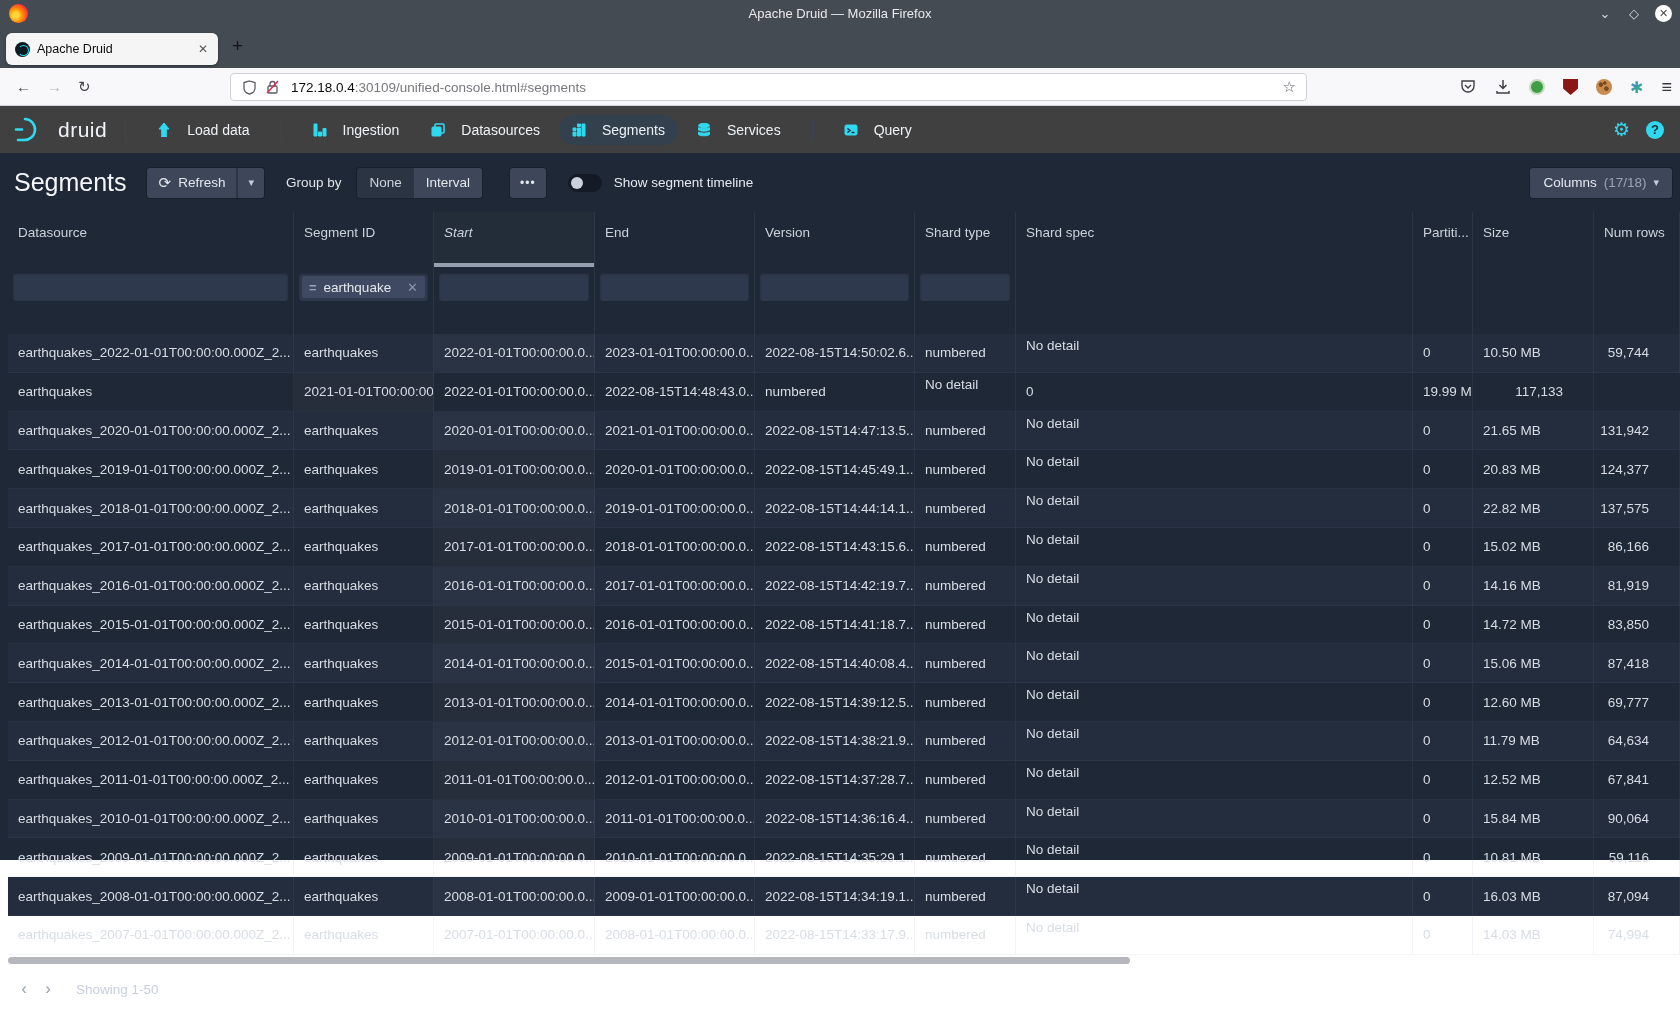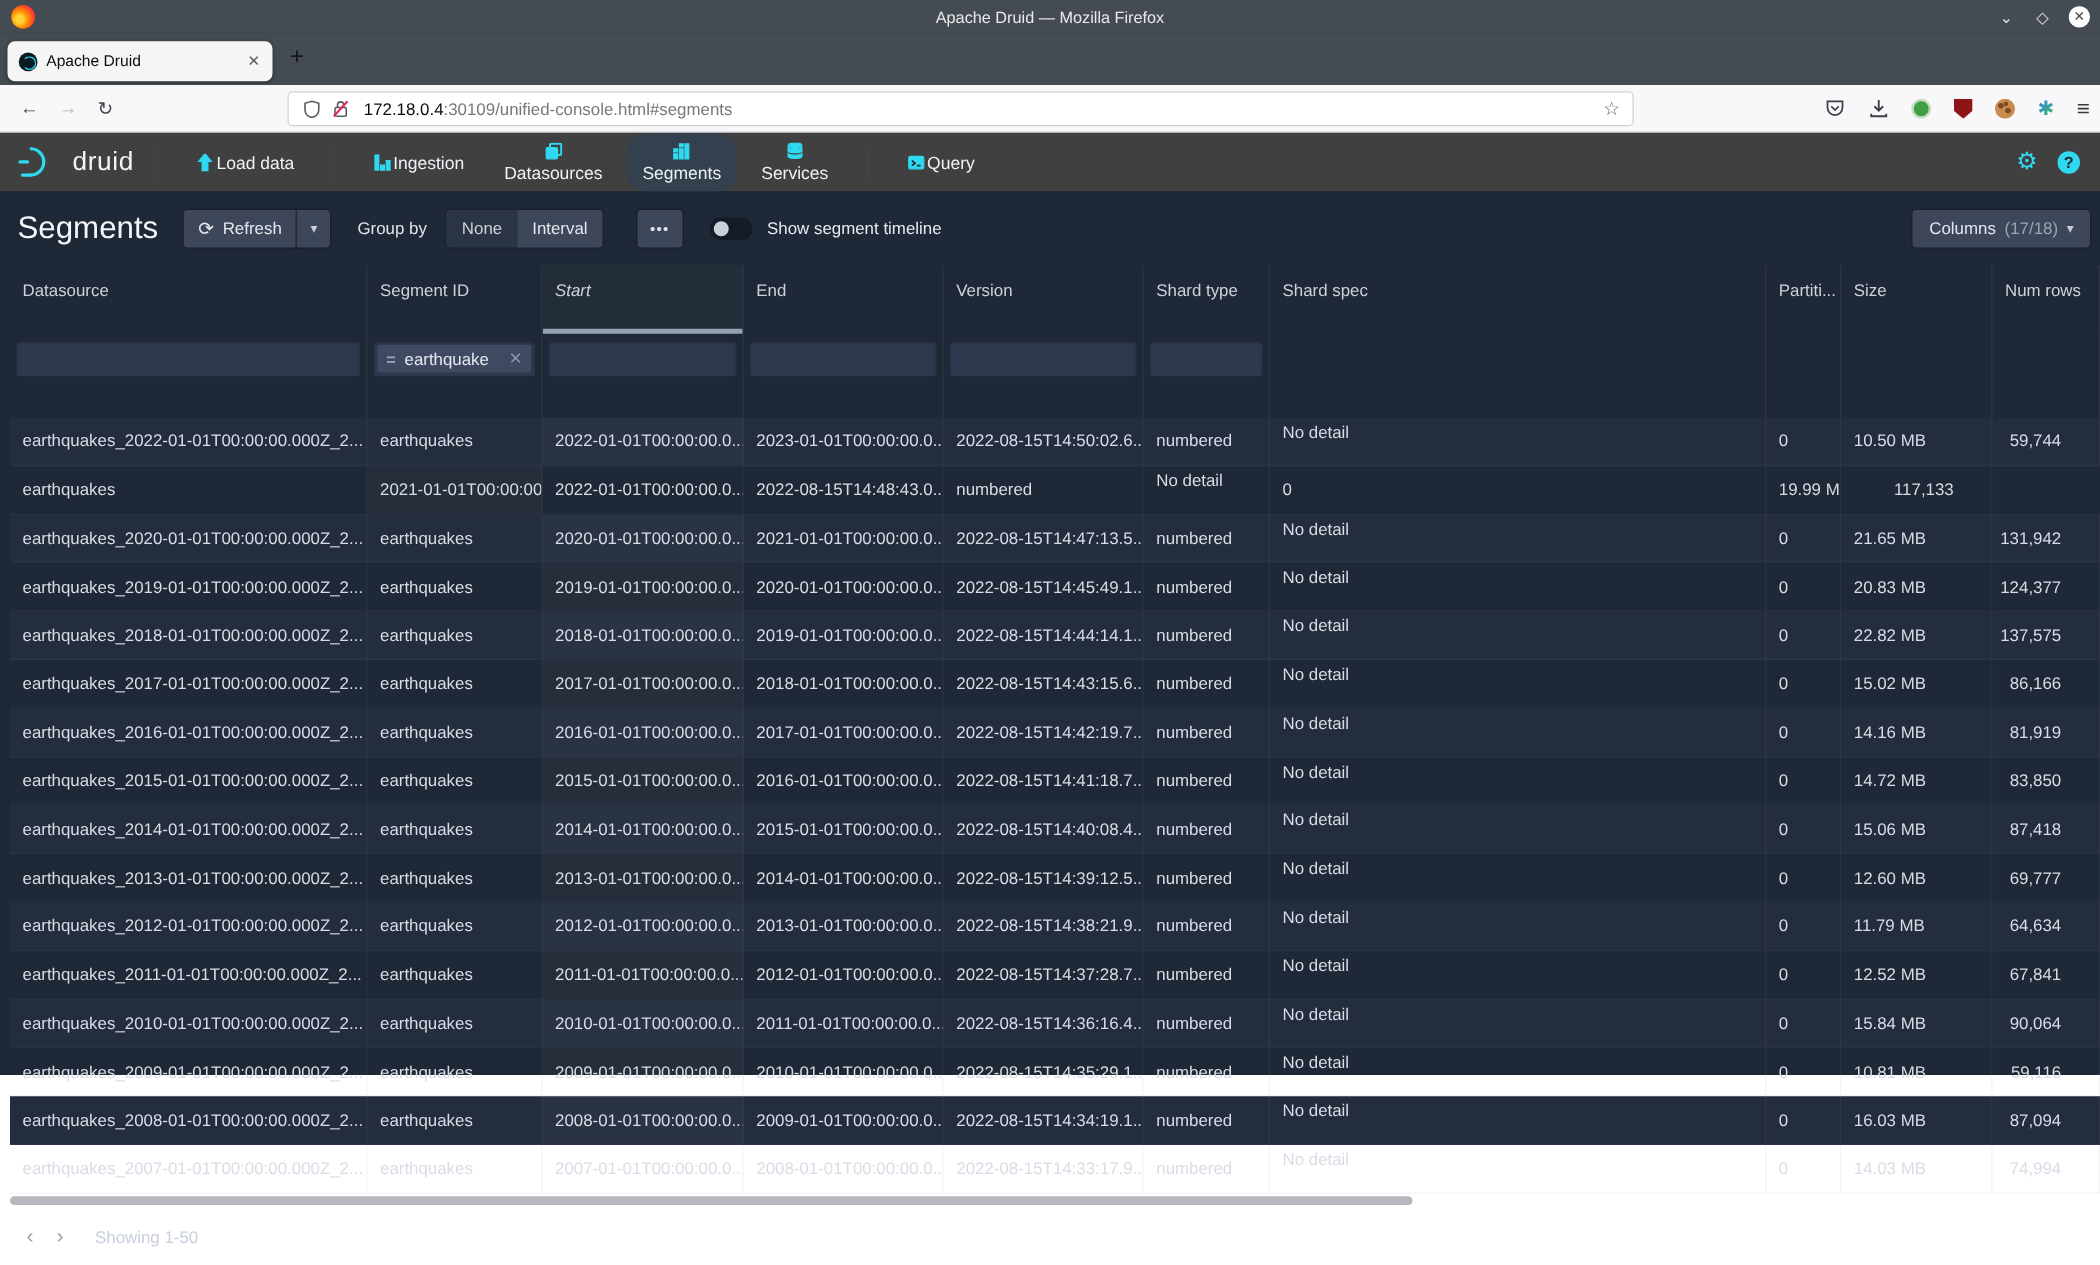"Load data" .nav-item { gap: 2px -> 16px }
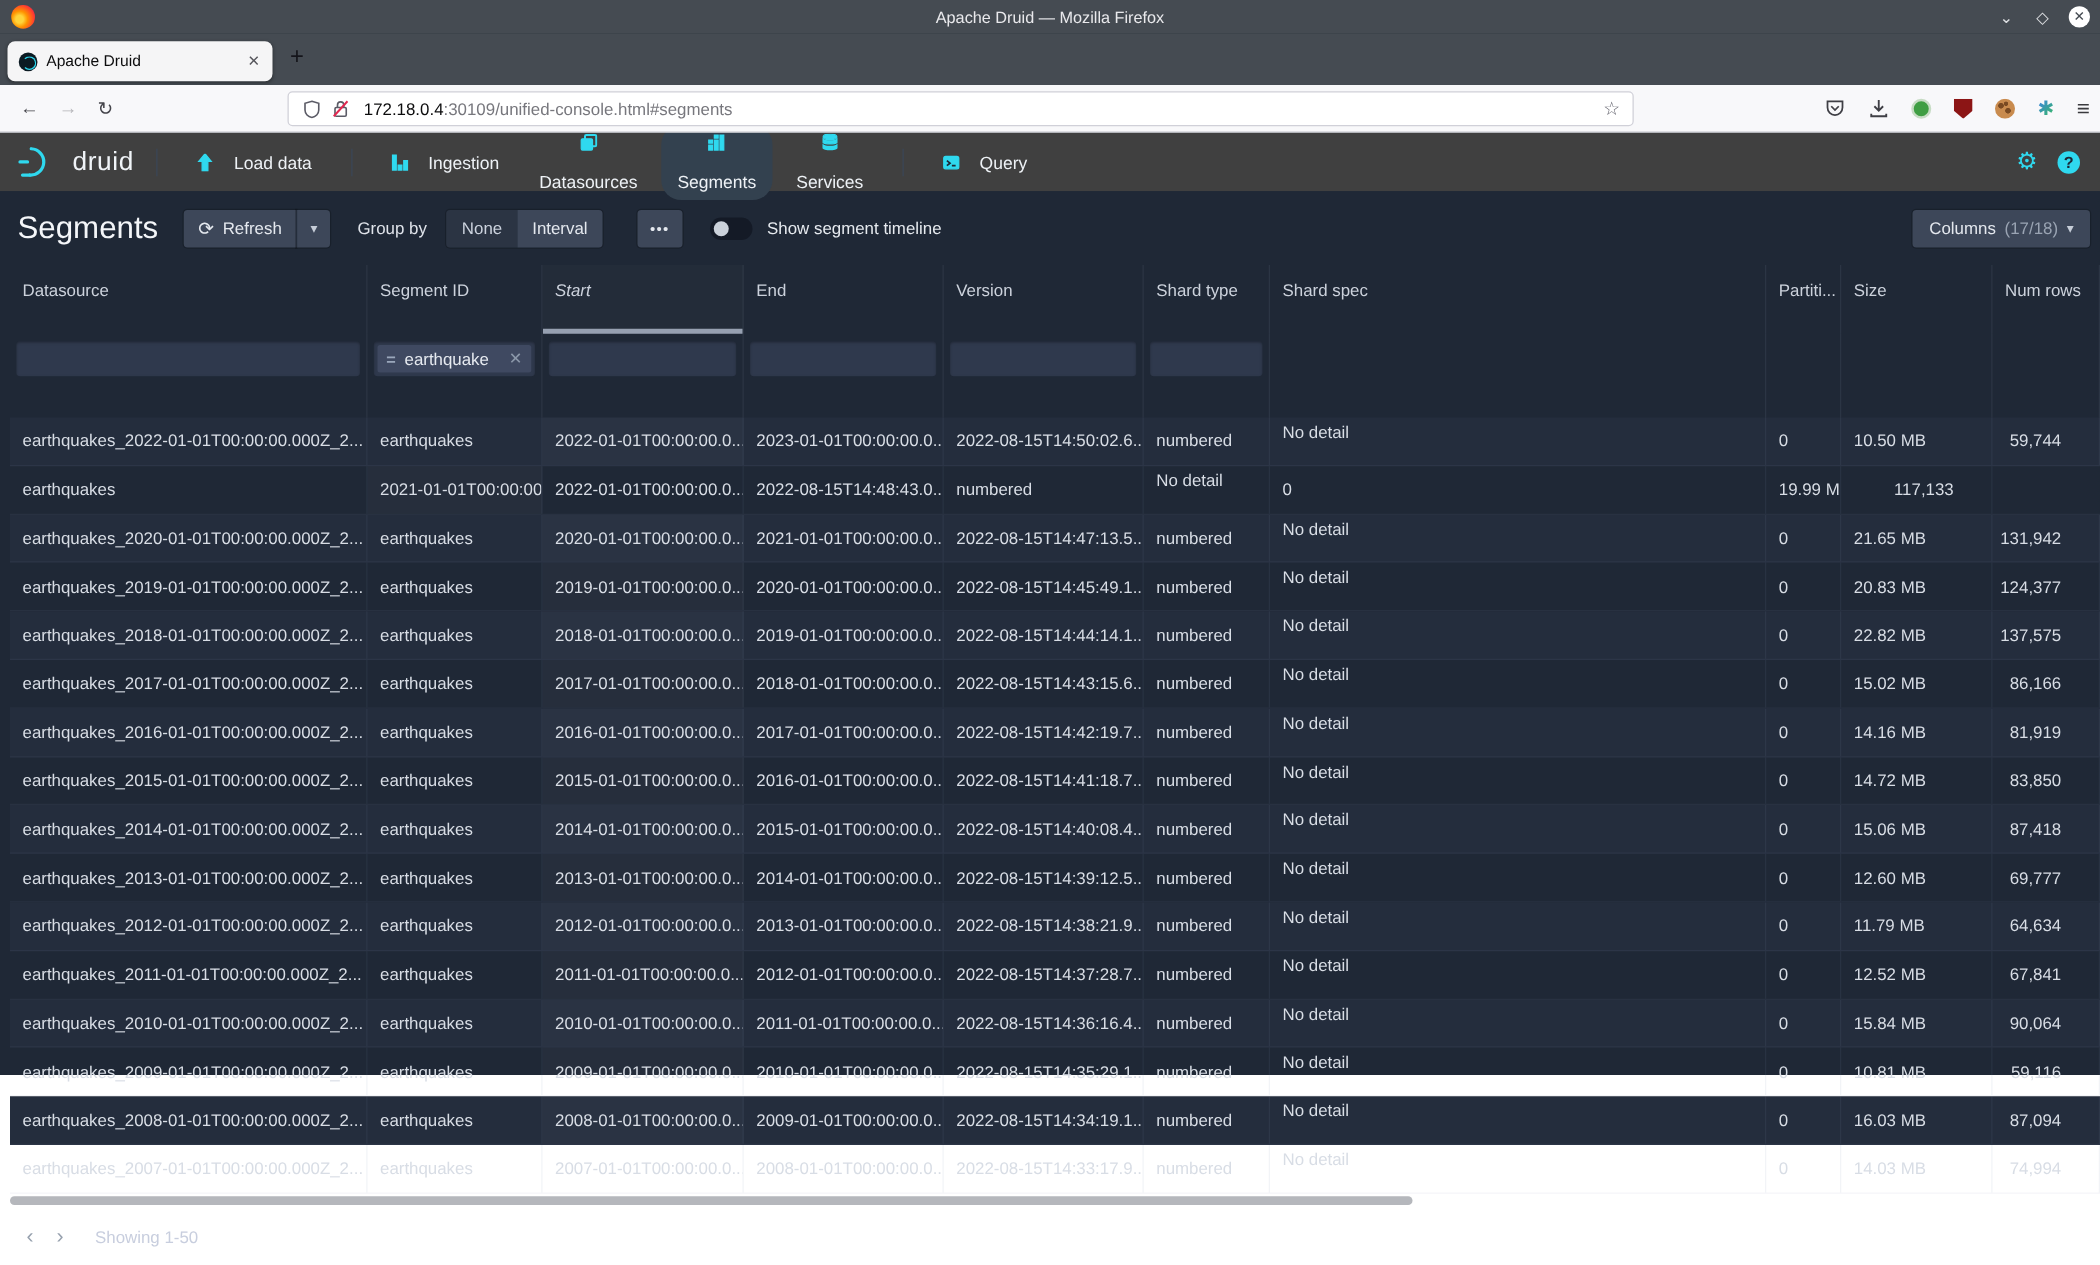"Datasources" .nav-item + .nav-item { flex-direction: column -> none }
